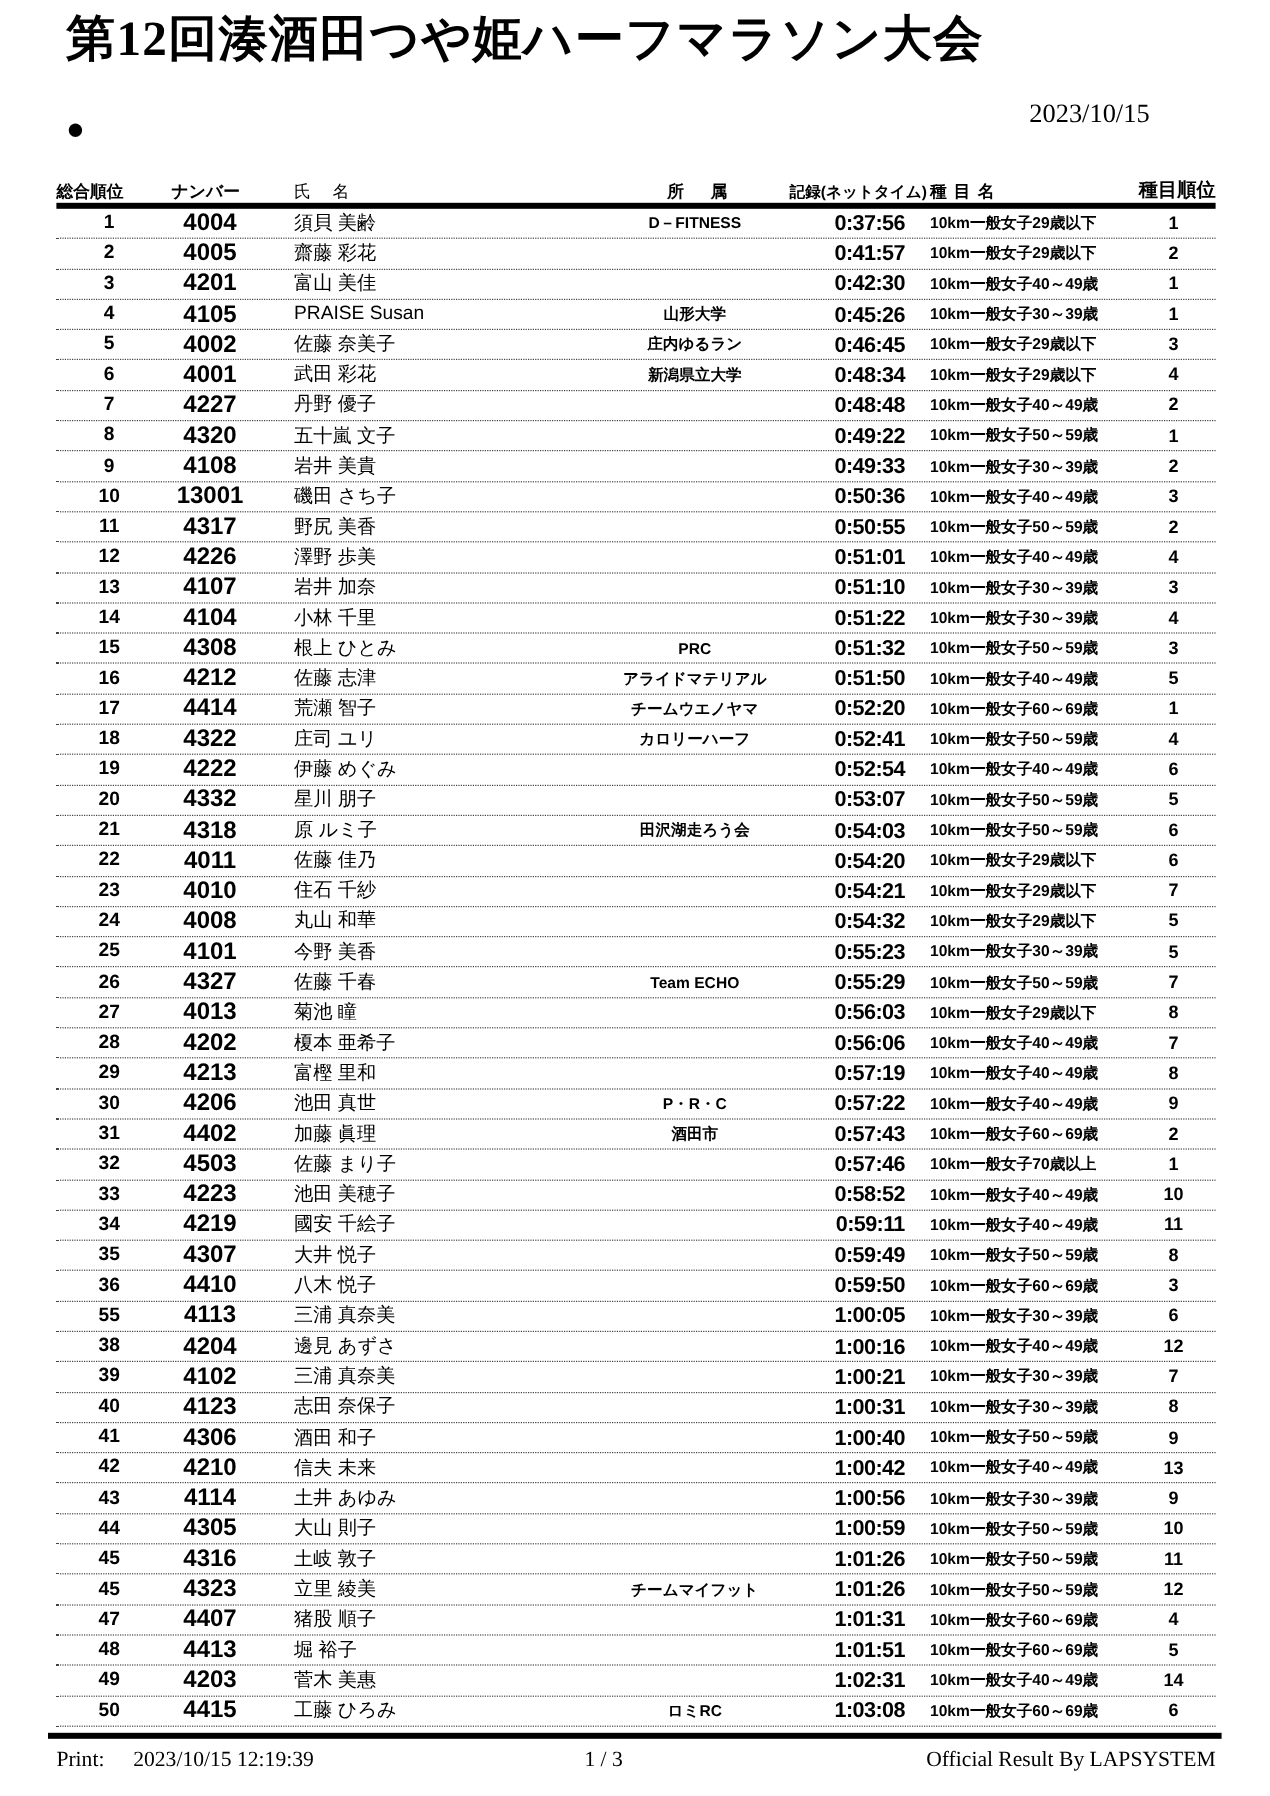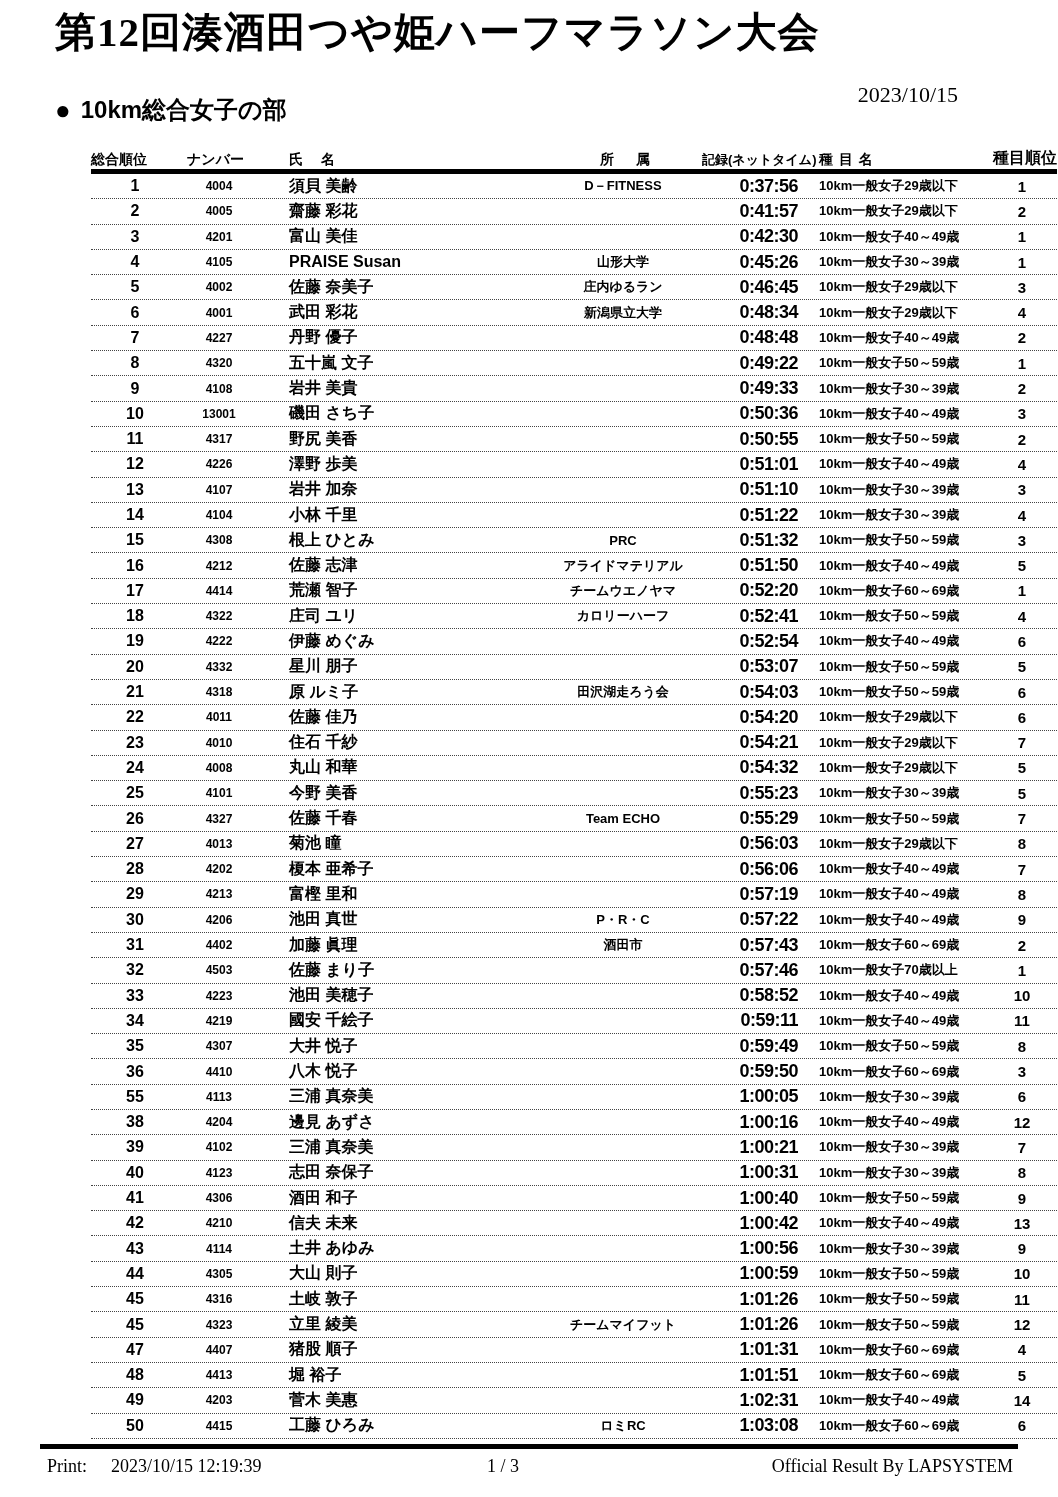"10km総合女子の部" span { html: <span>10km総合女子の部</span> -> none }
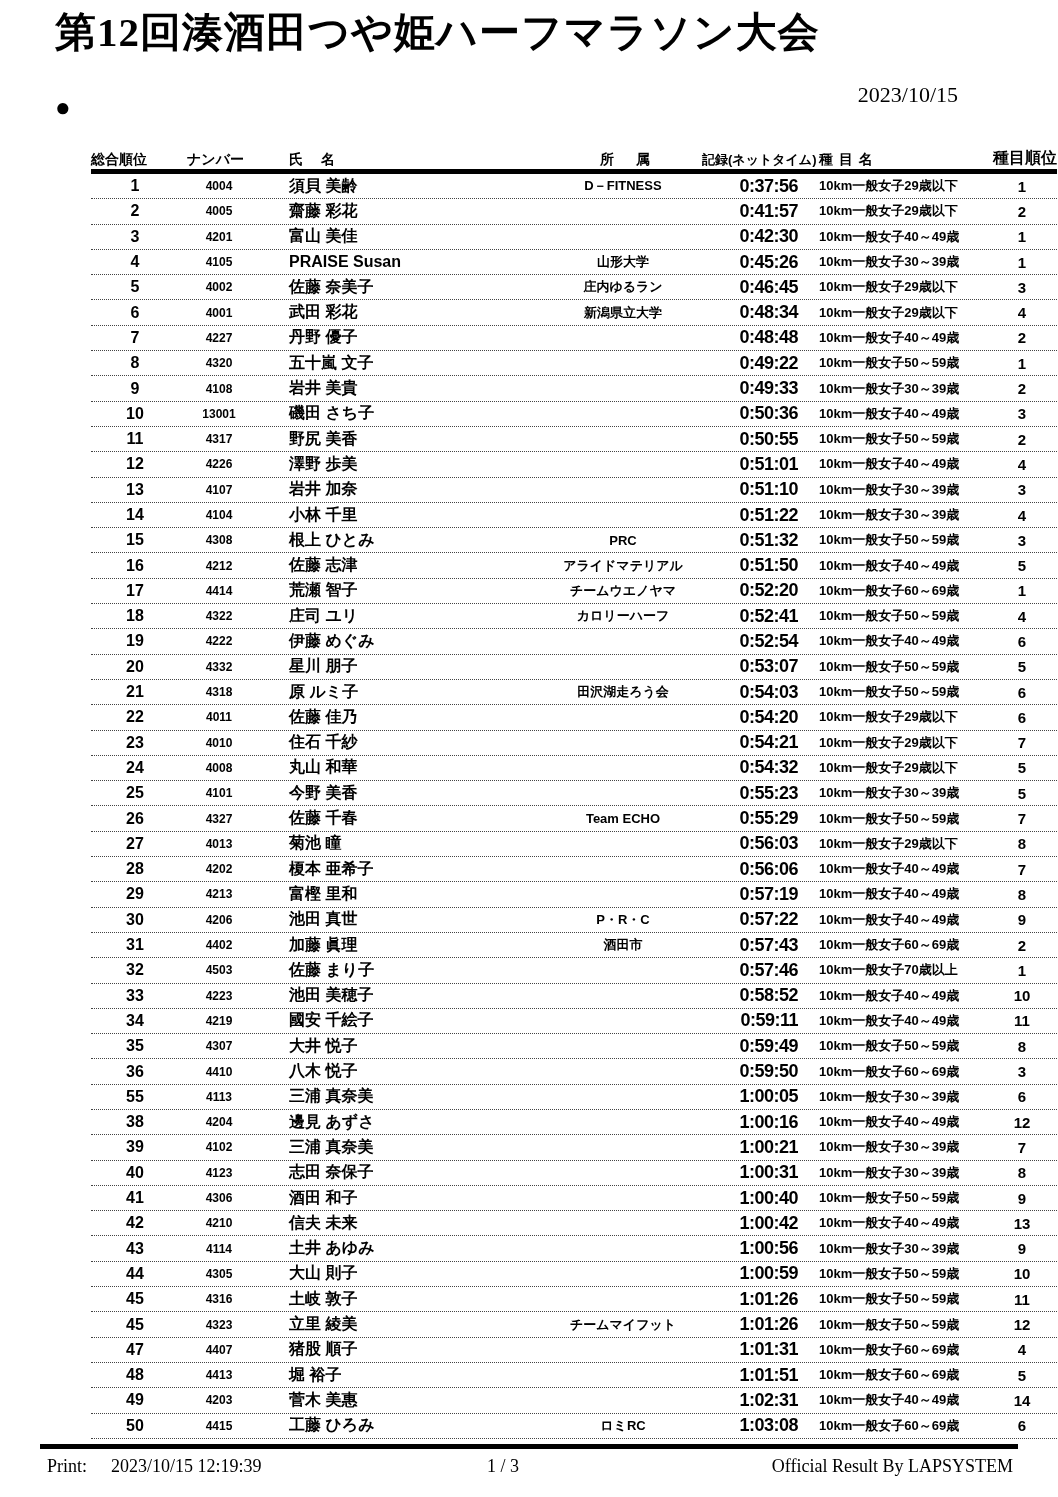"総合順位" .results-table { margin-left: 44px -> none }
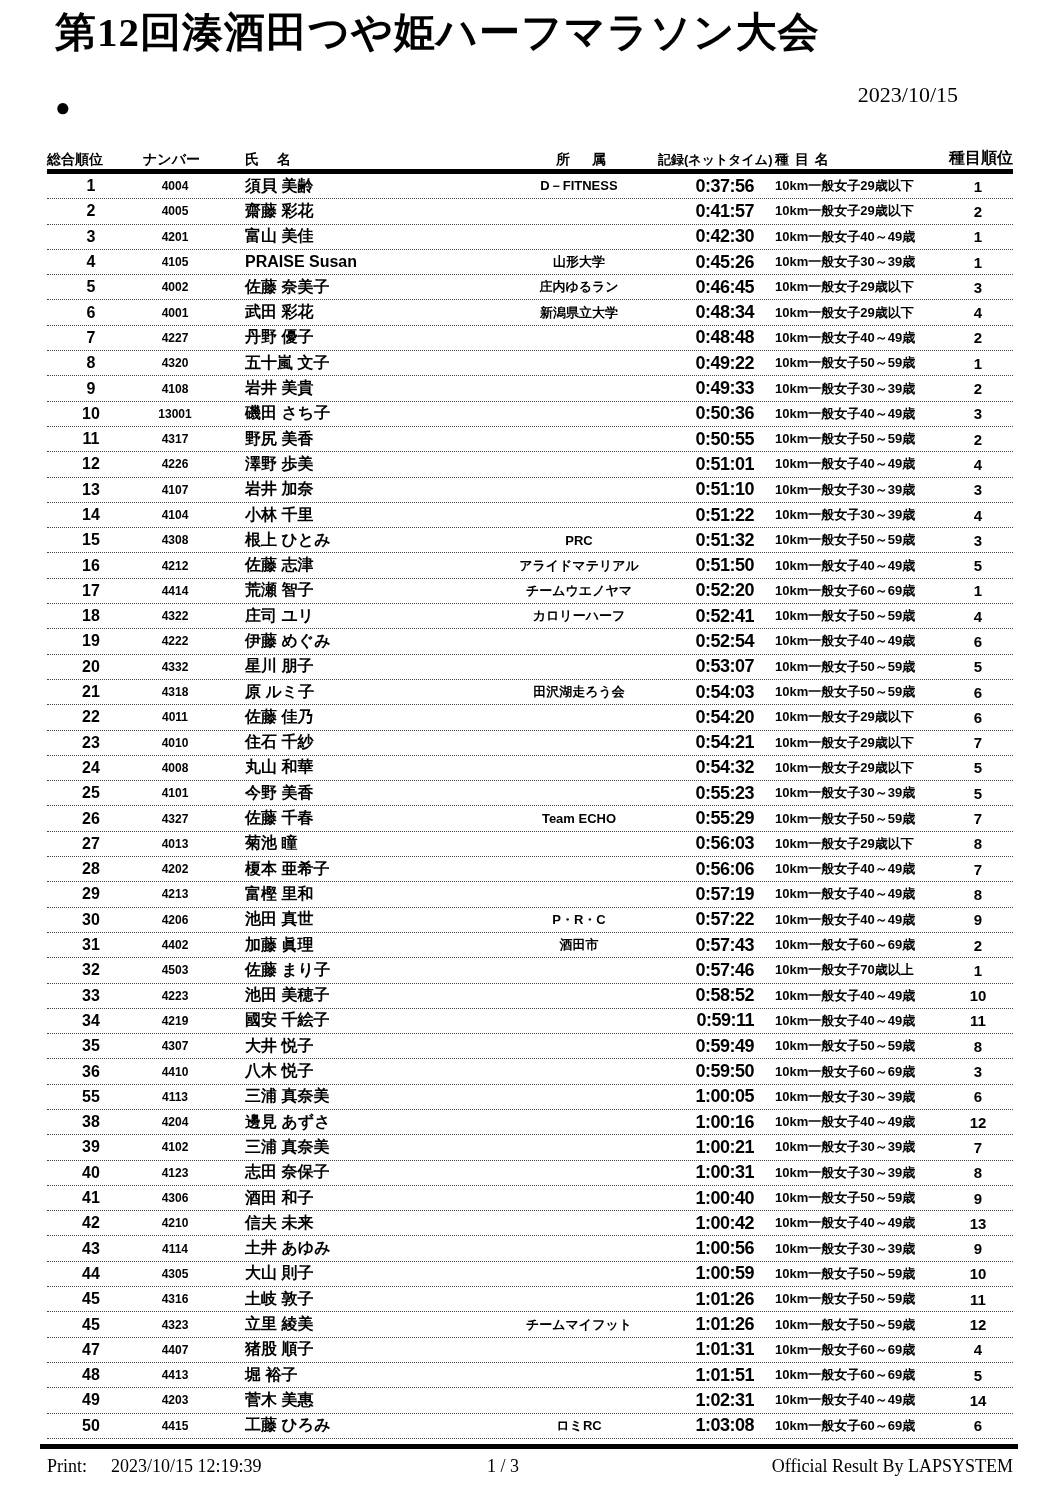"氏 名" .c3 { font-weight: bold -> normal }
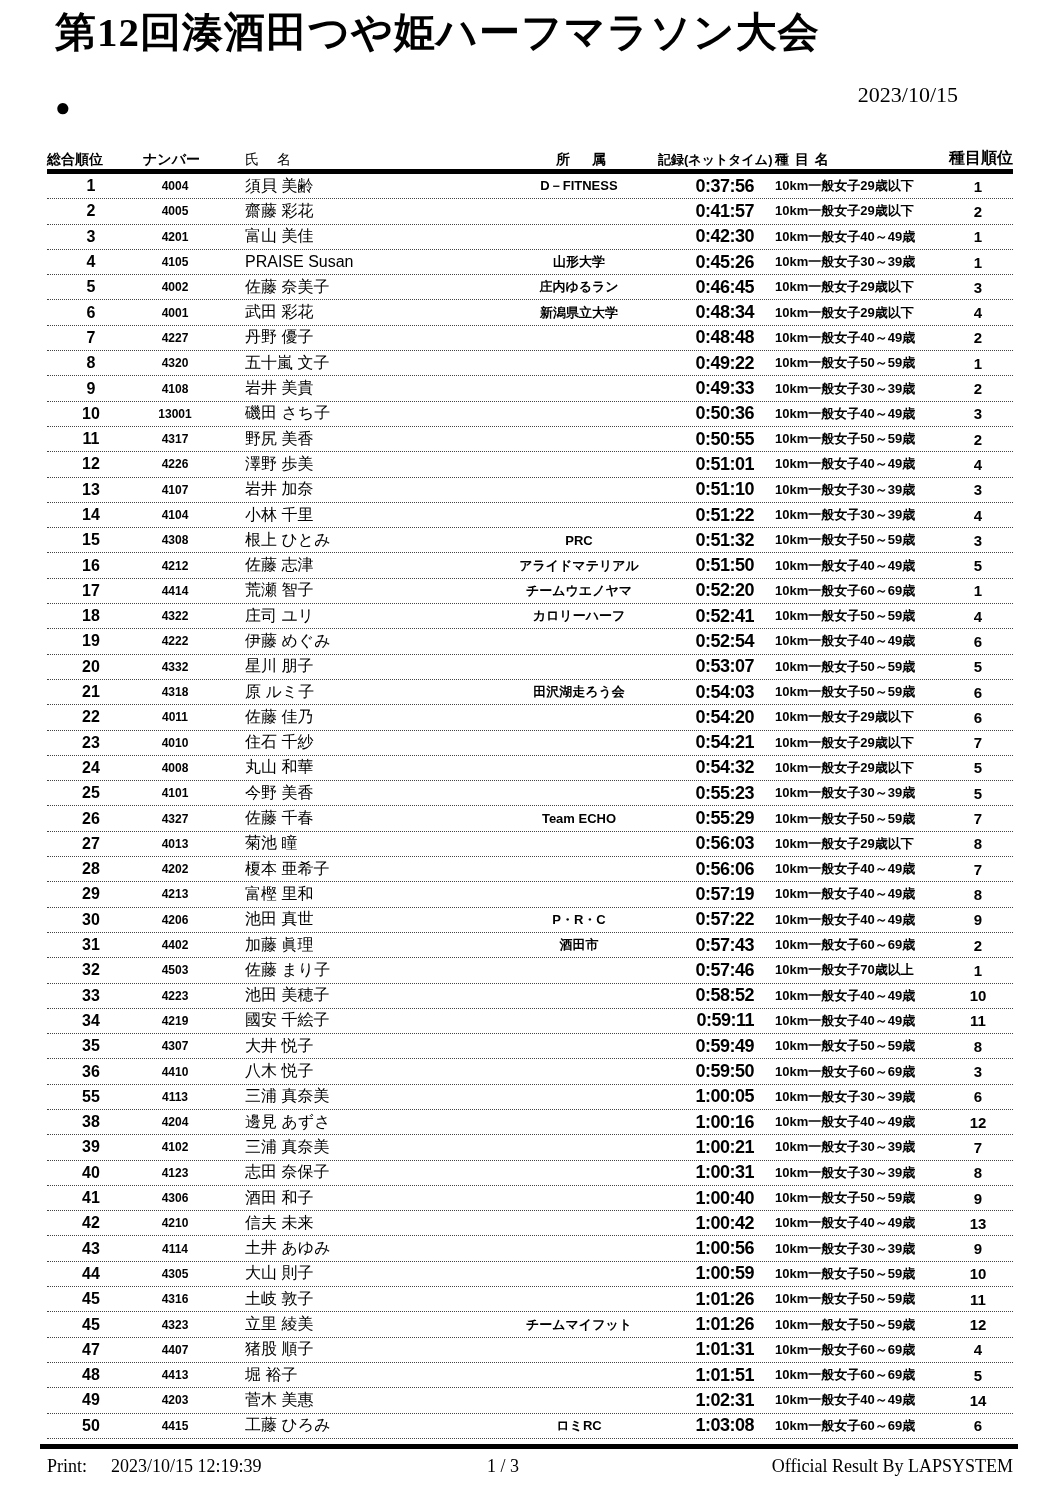"4004" .c2 { font-size: 12px -> 20px }
